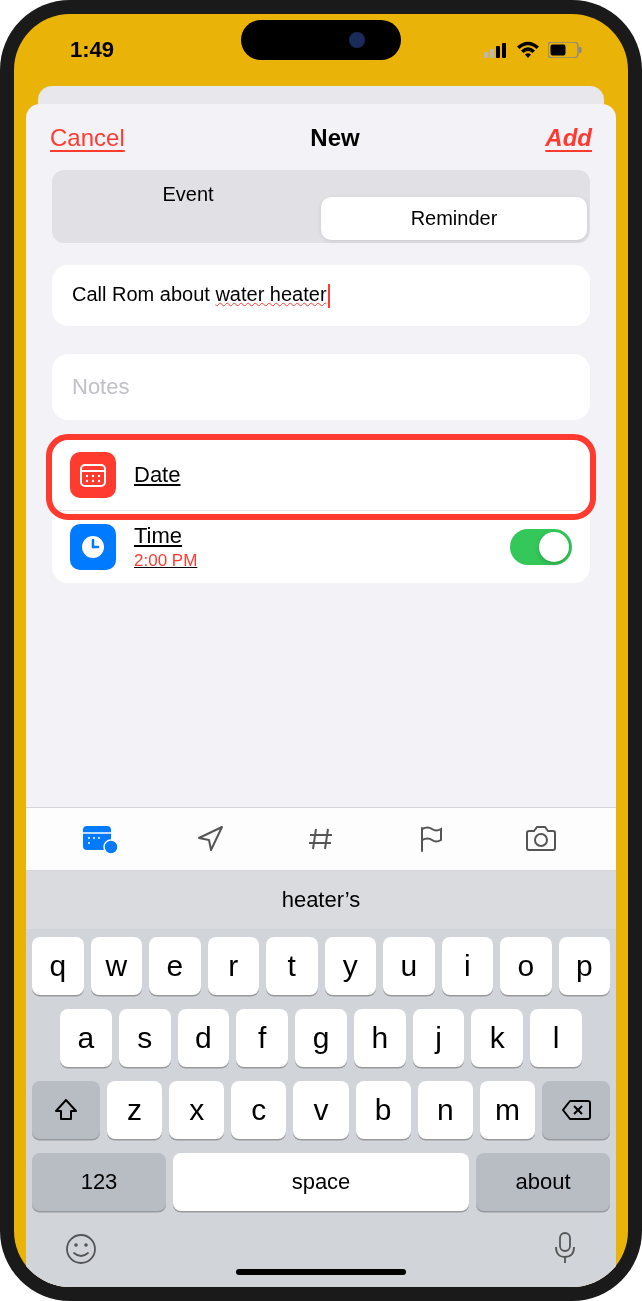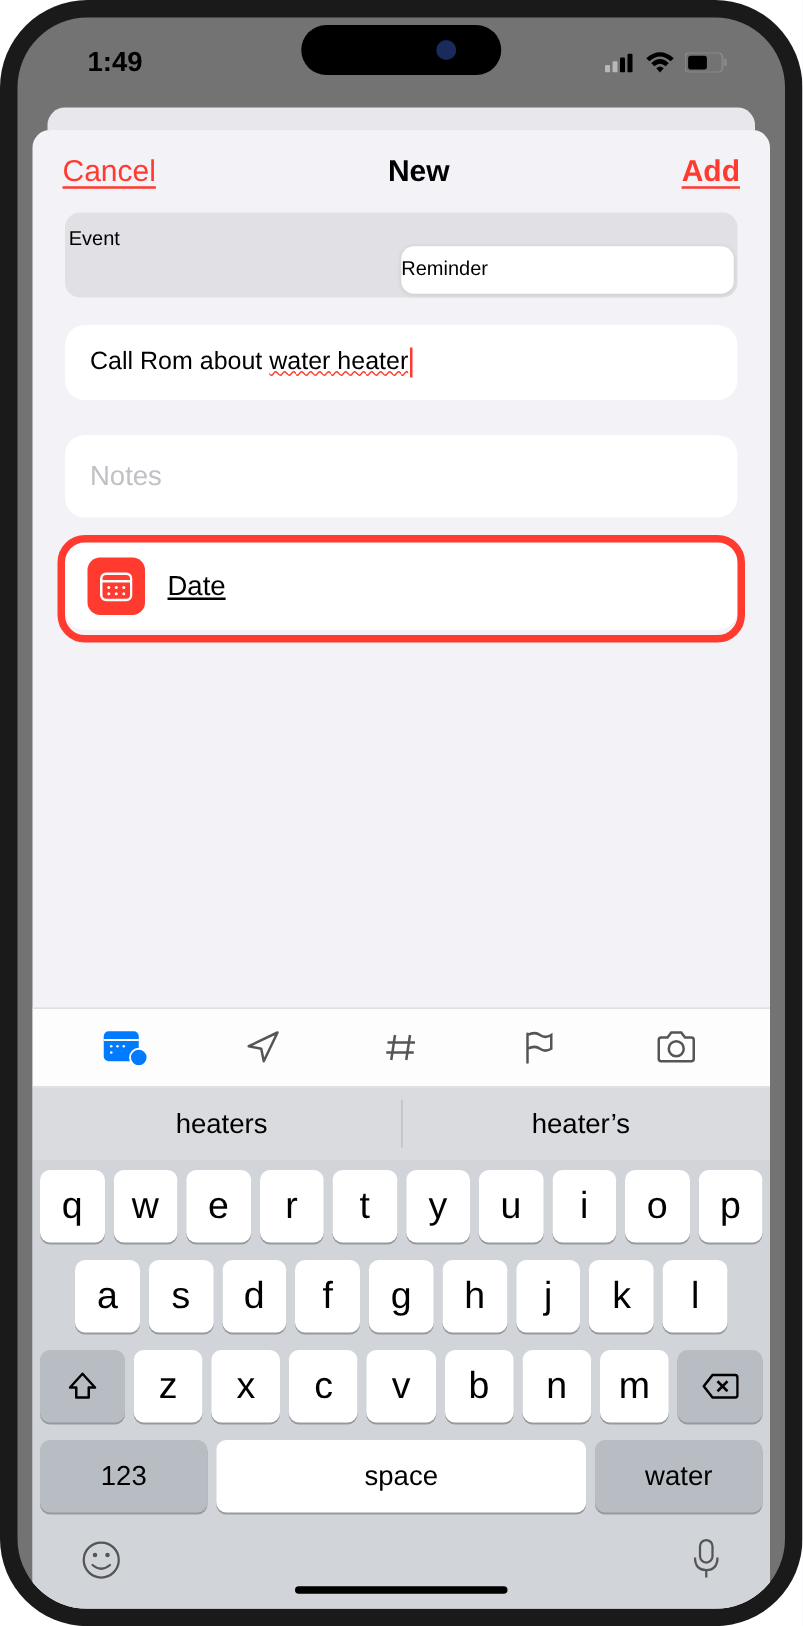"1:49" .screen { background: #737373 -> #eab308 }
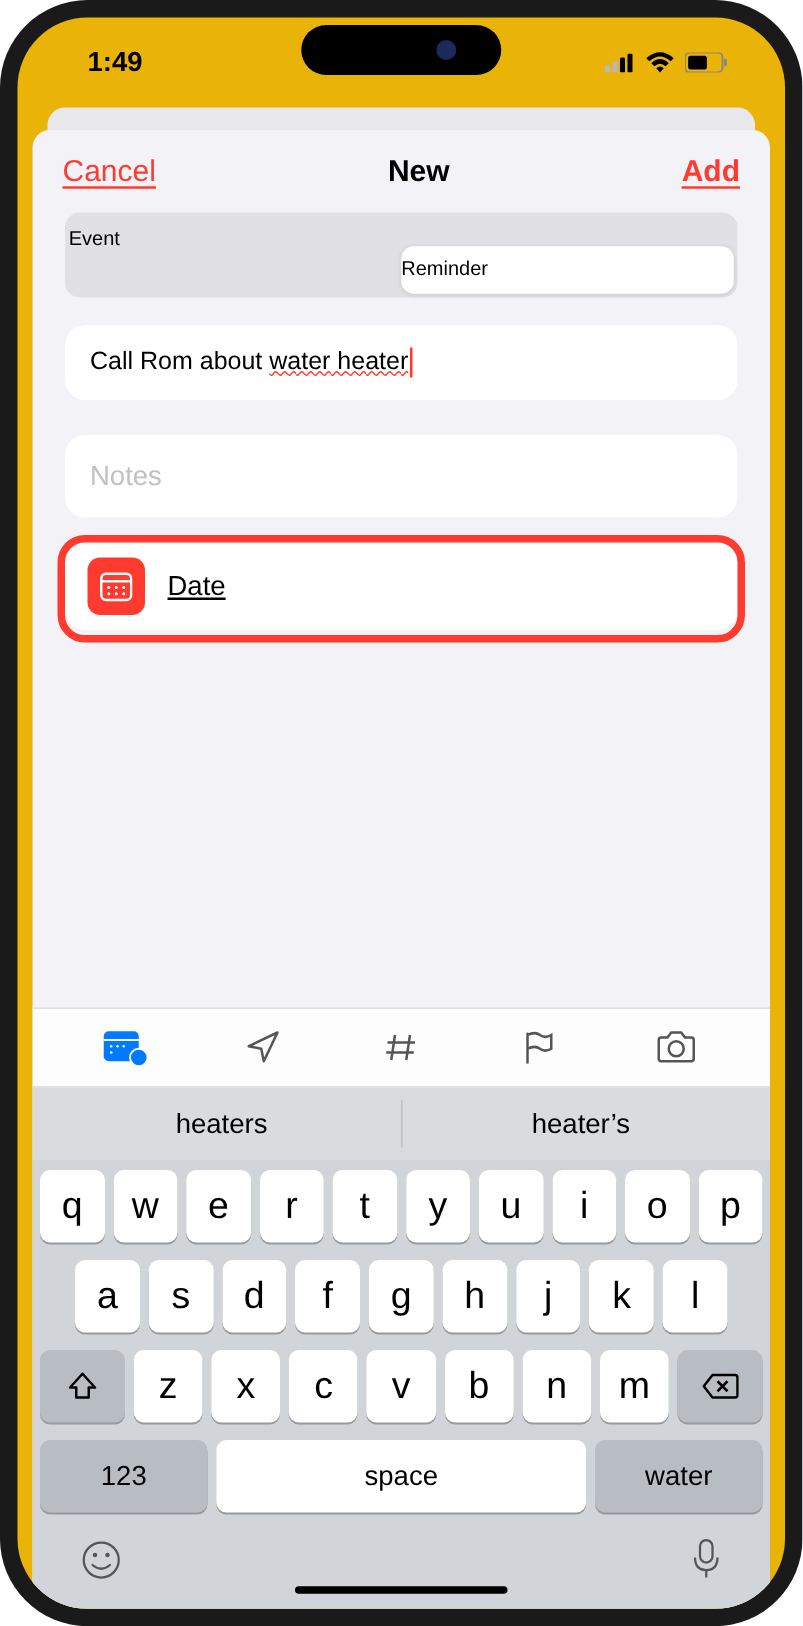"Add" .nav-add { font-style: none -> italic }
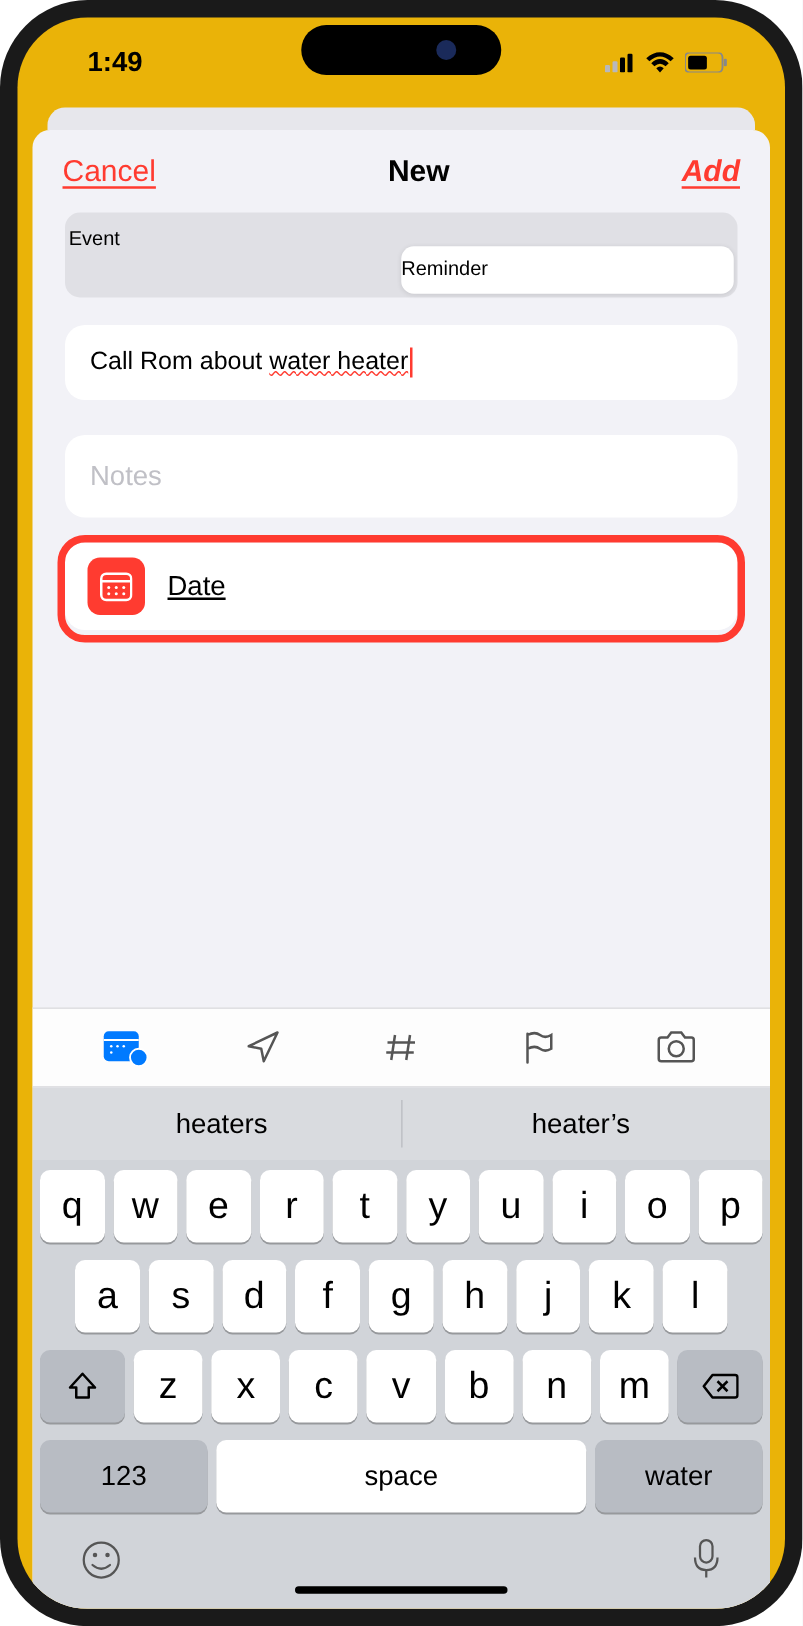"Event" .seg-item { font-size: 16px -> 20px; text-align: none -> center }
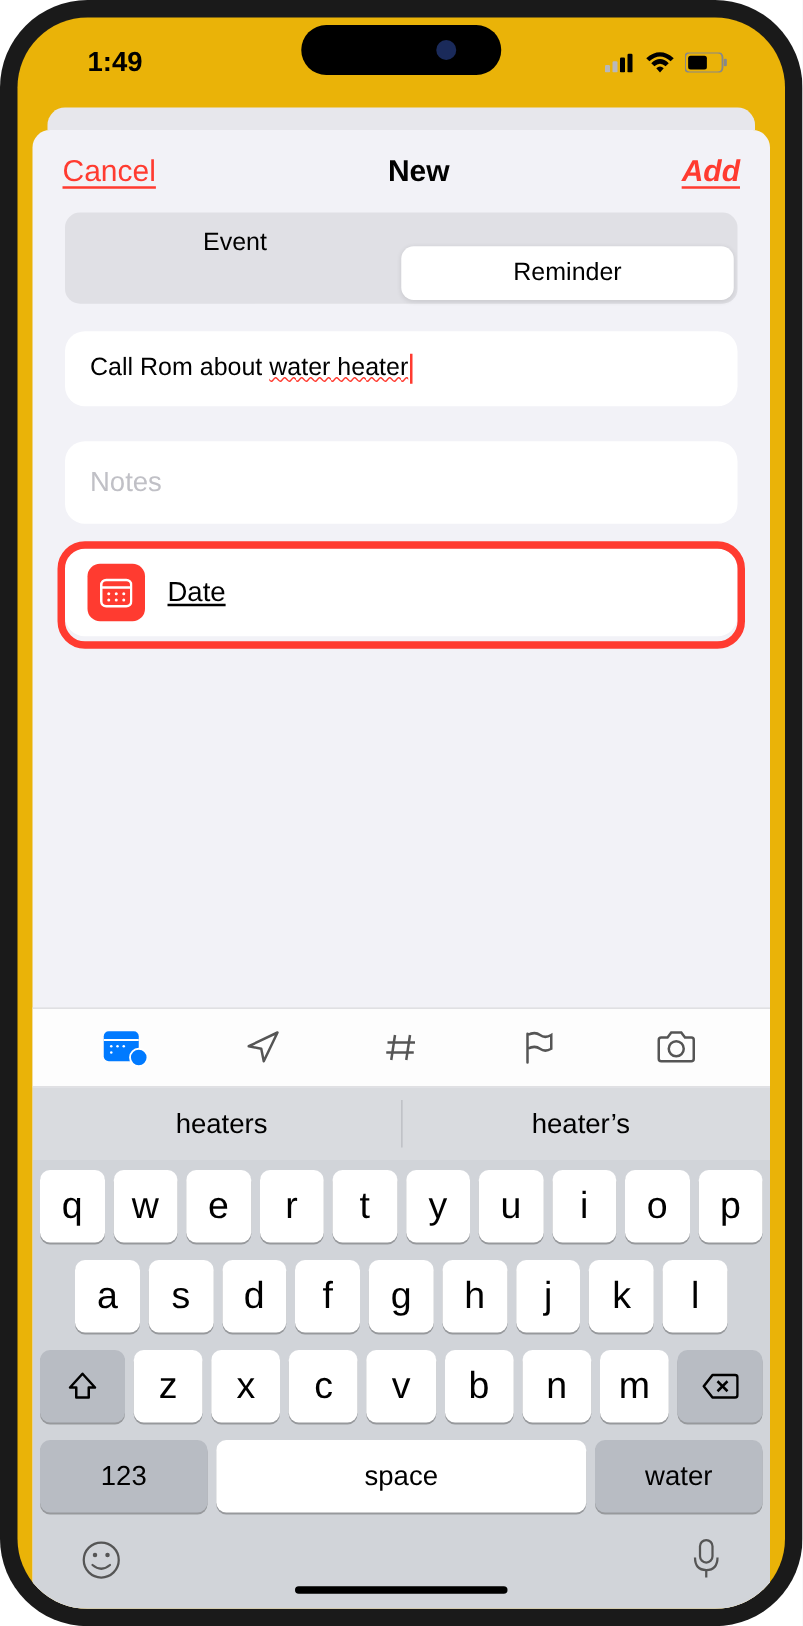"Time" div.row { html: none -> <div> <div> <svg> <circle></circle> <line></line> <line></line> </svg> </div> <div> <div>Time</div> <div>2:00 PM</div> </div> <div> <div></div> </div> </div> }
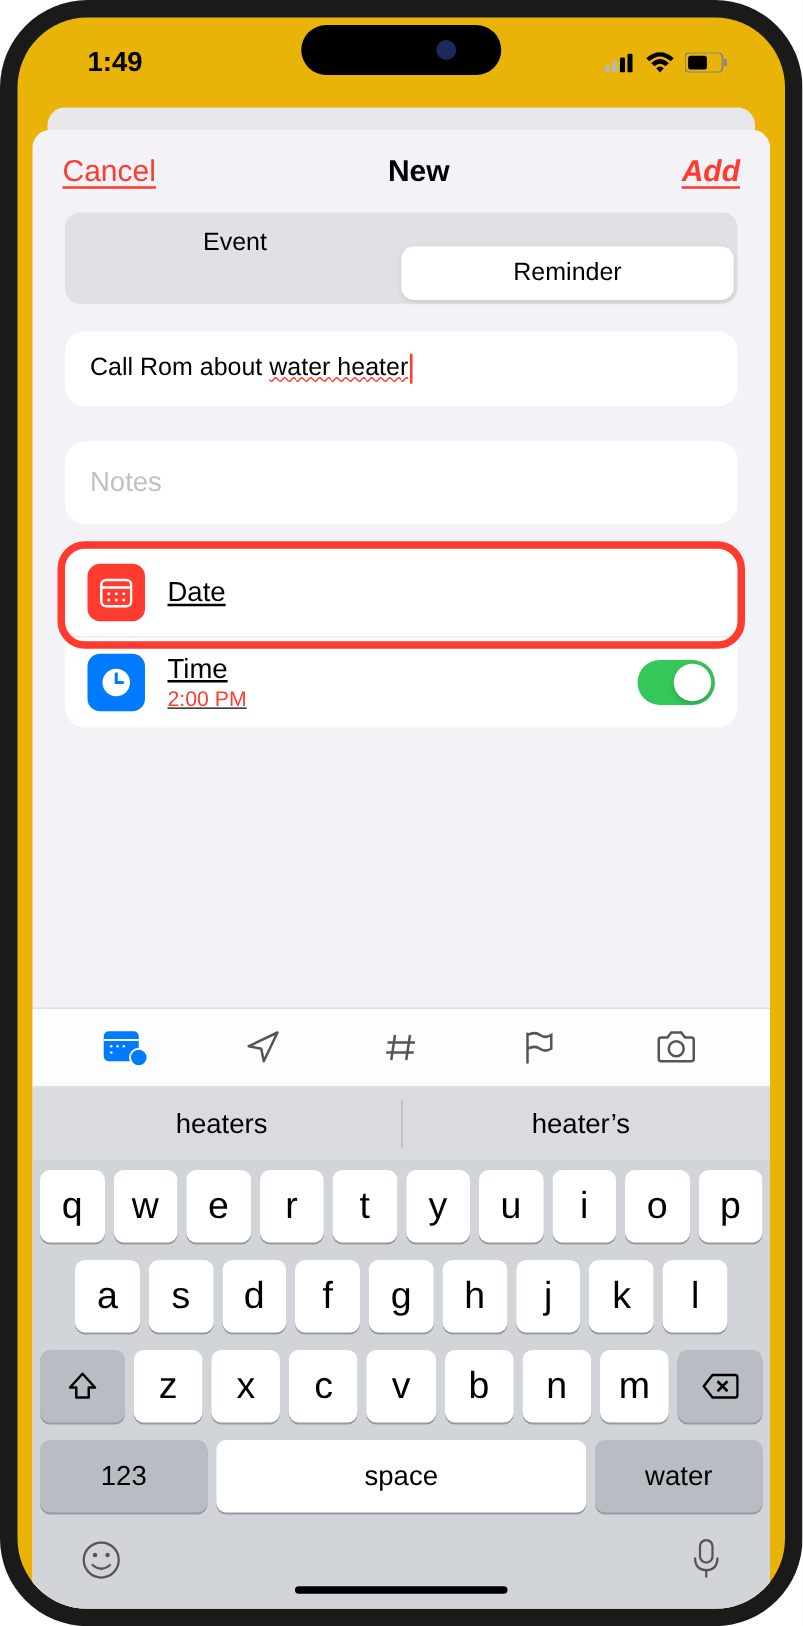"heaters" div.sug { html: <div>heaters</div> -> none }
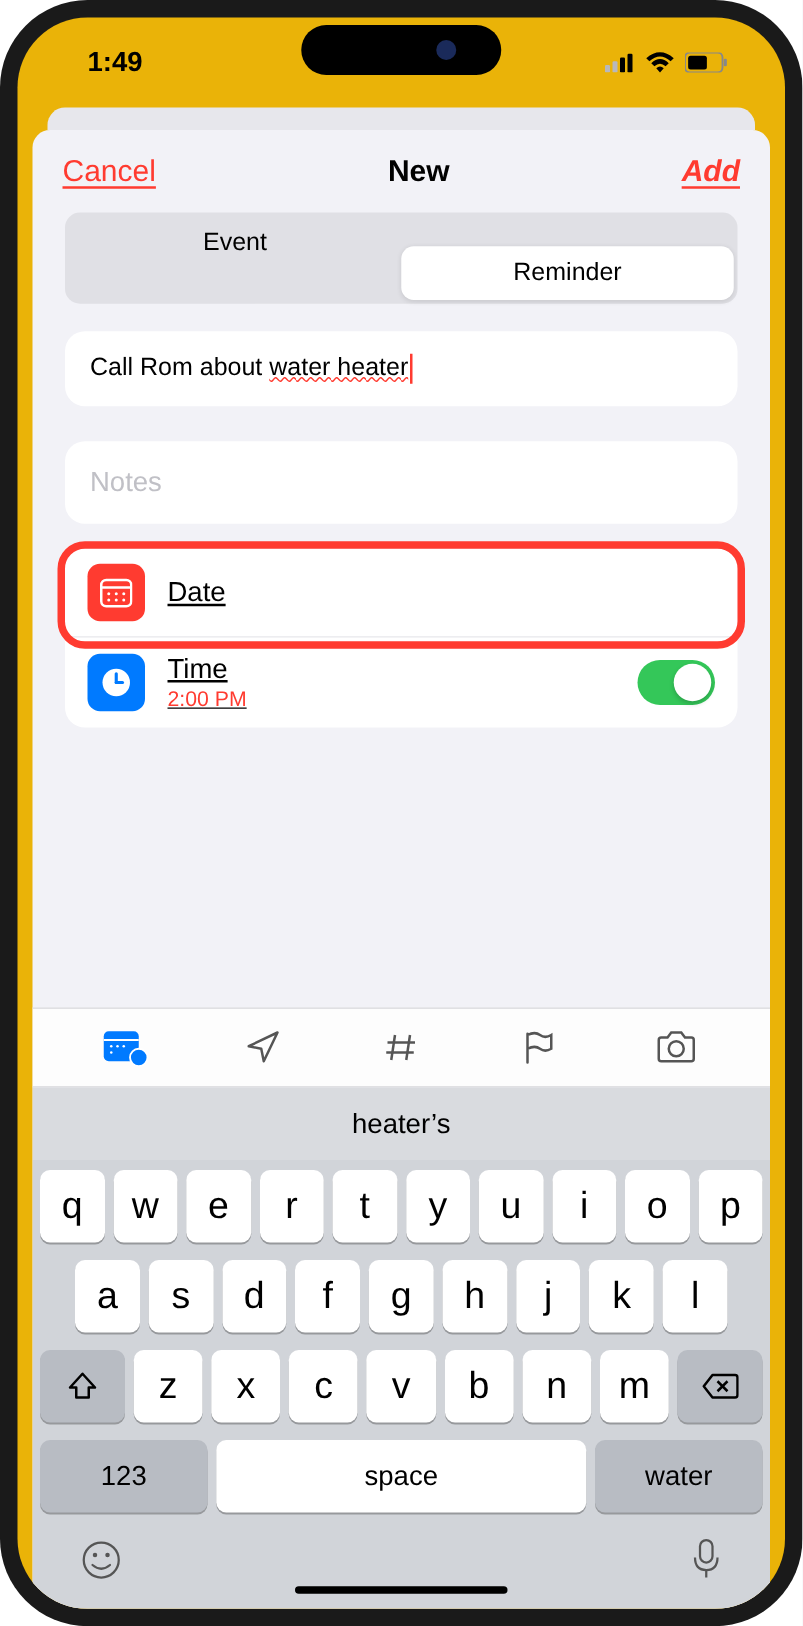"water" div.key { text: water -> about }
